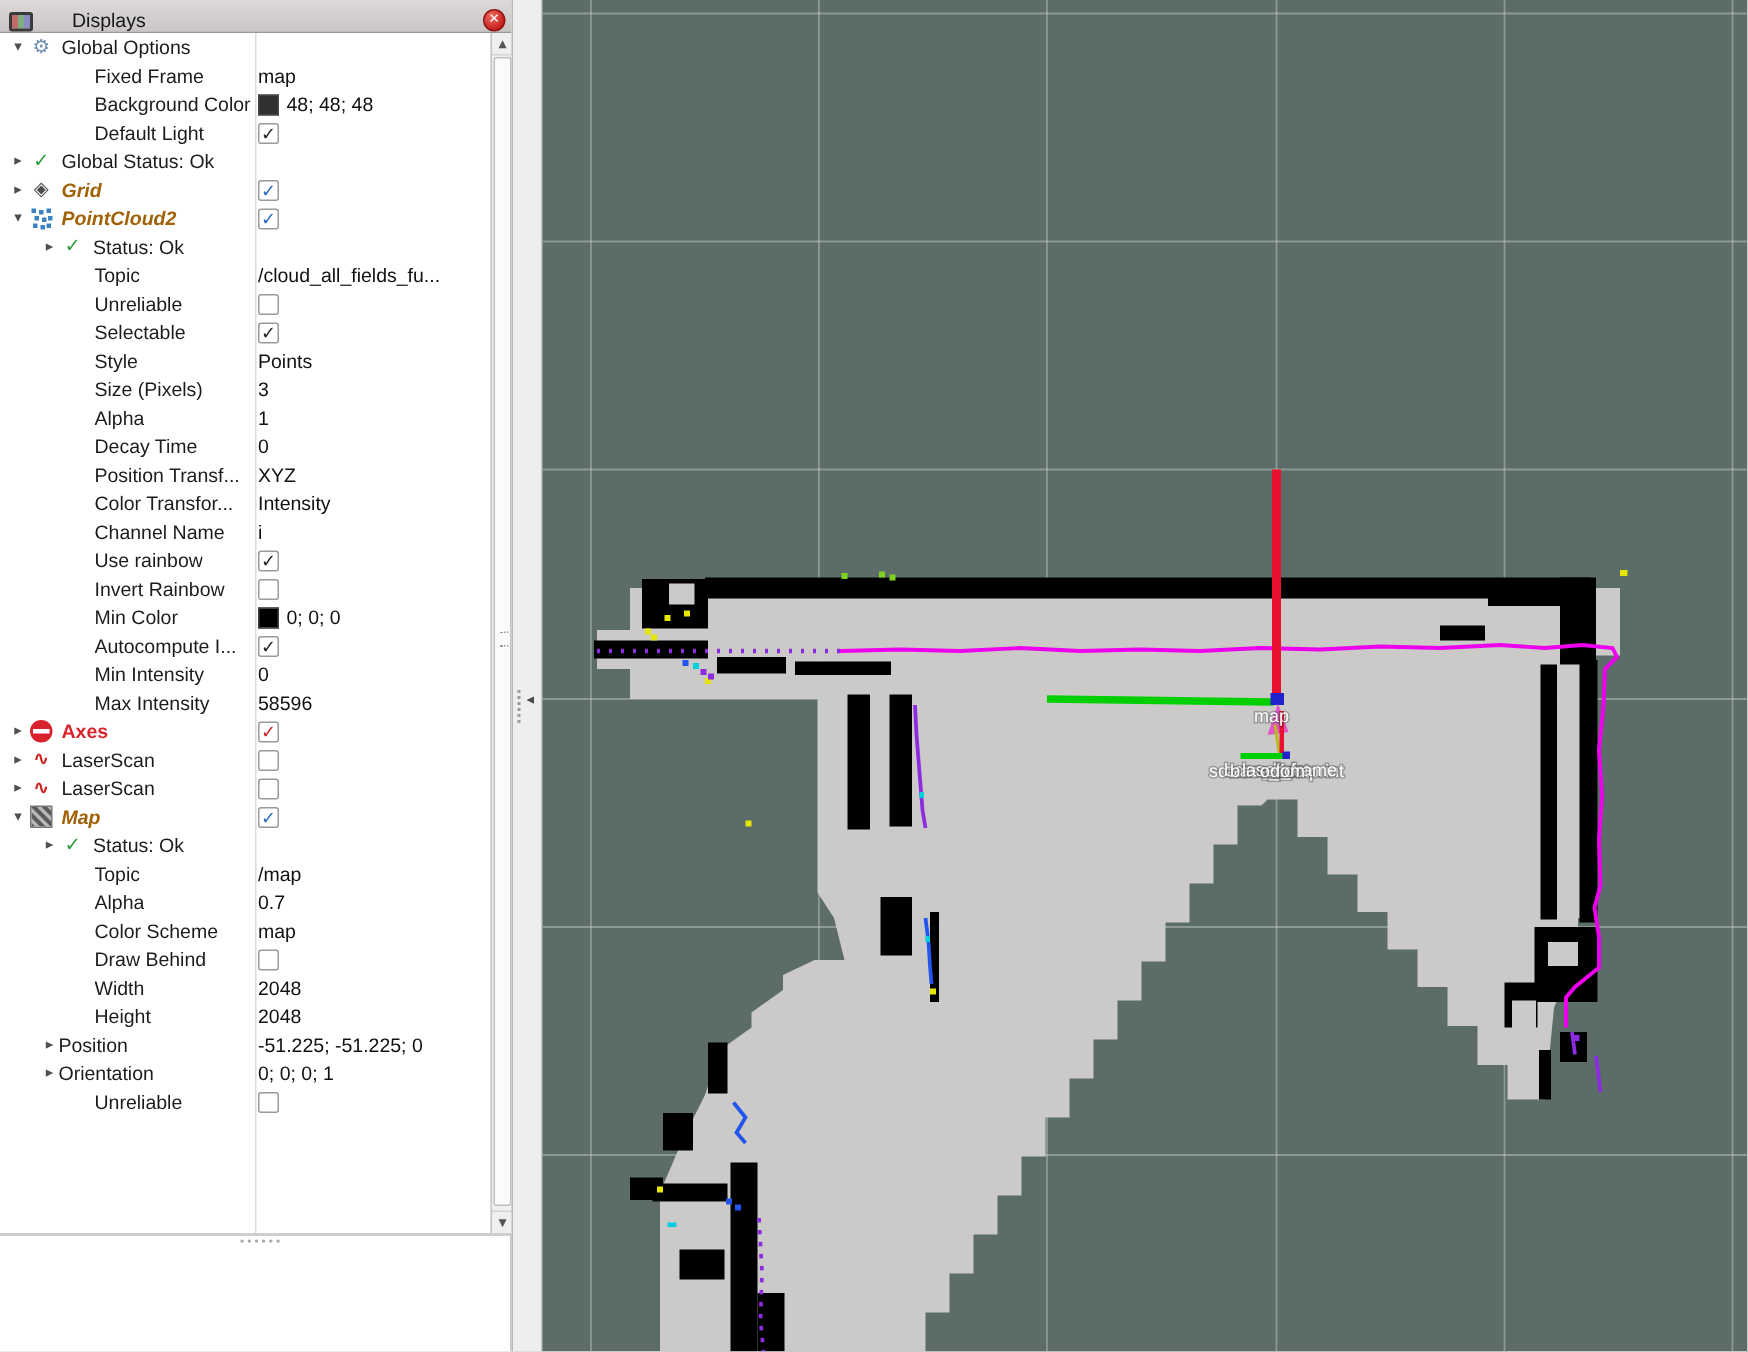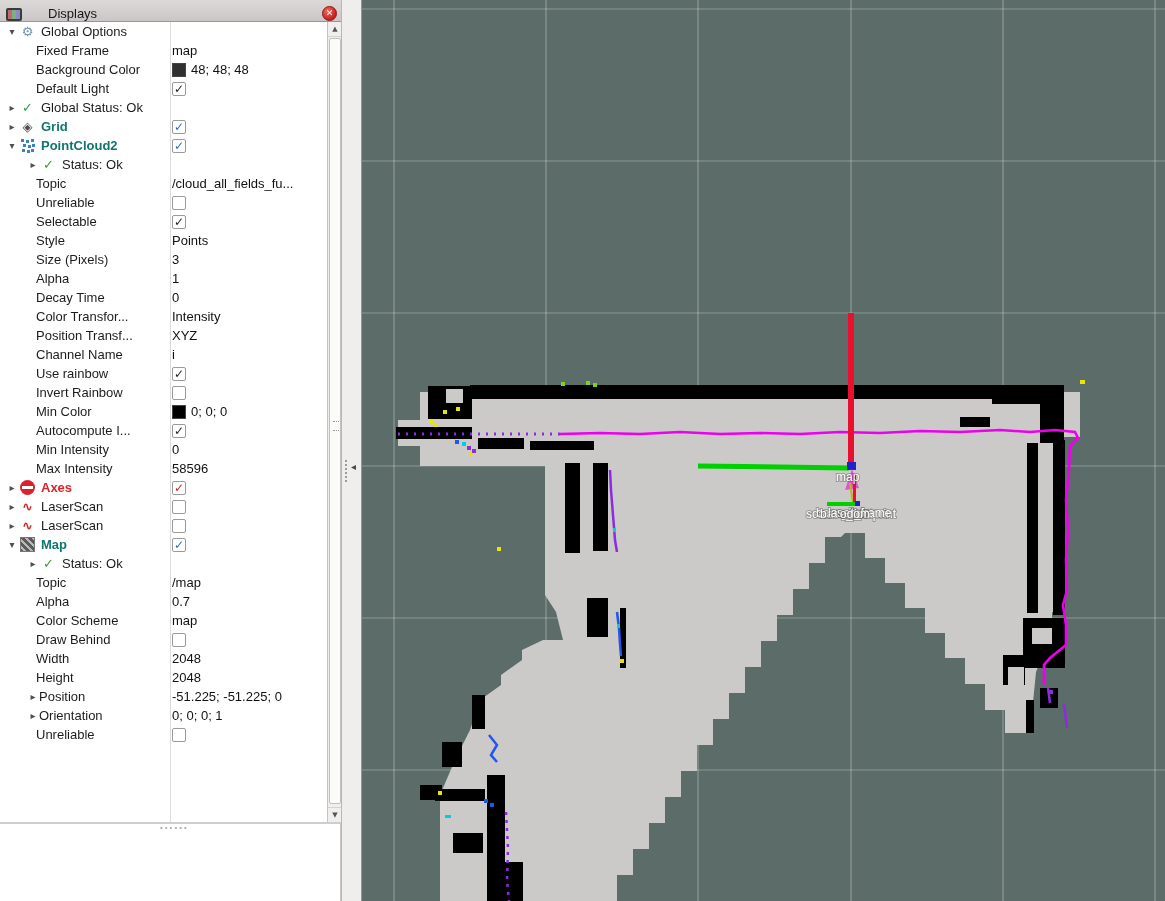"Fixed Frame" .row .lbl.noind { margin-left: 36px -> 63px }
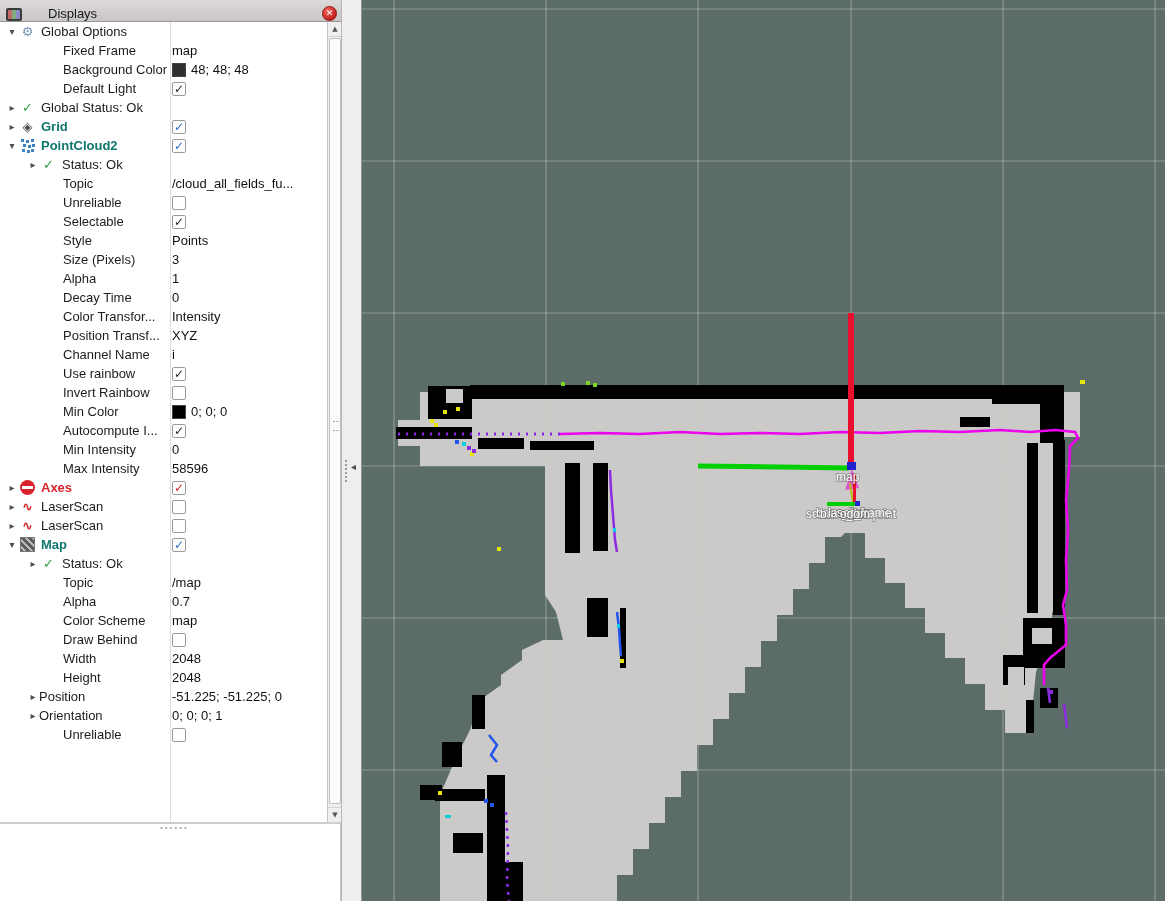"Grid" .row .lbl.blue { color: #0f766e -> #a16207; font-style: none -> italic }
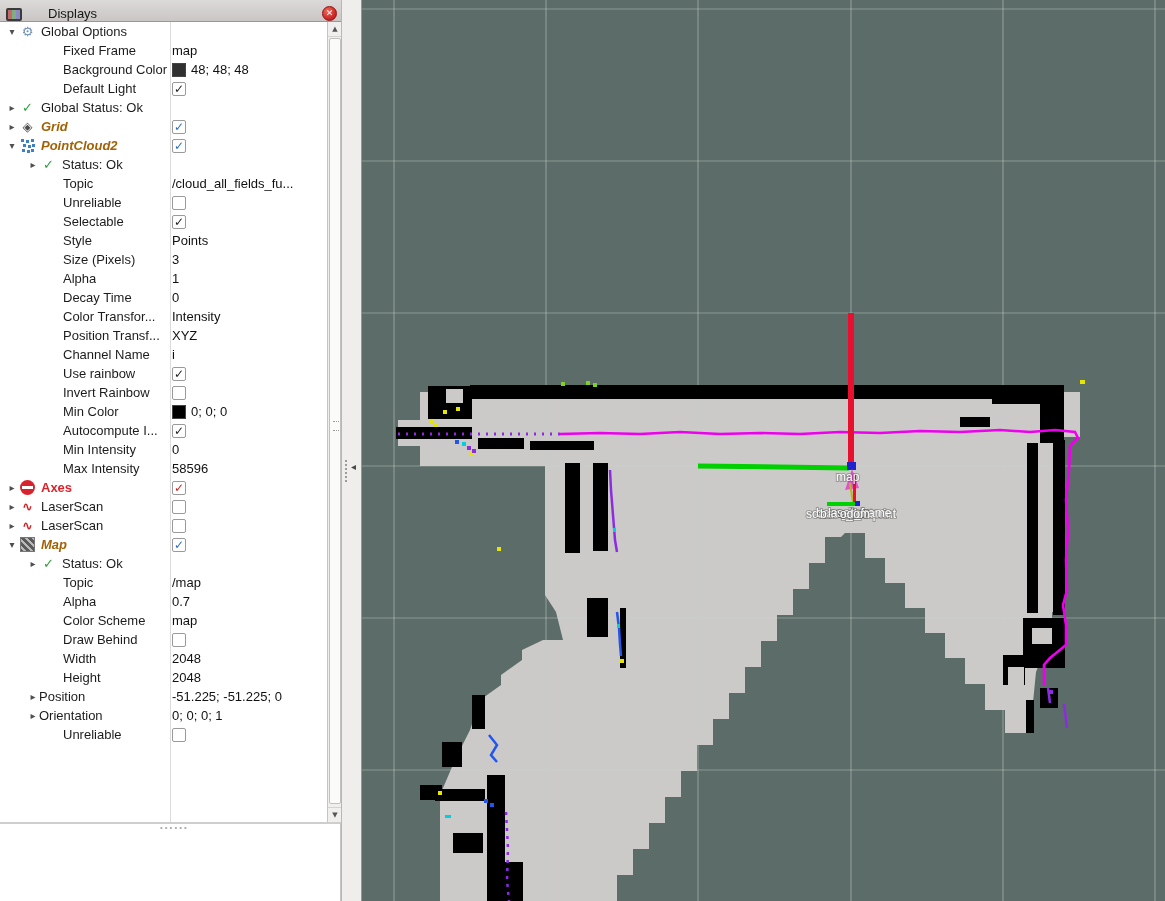"Color Transfor..." div.row { order: before "Position Transf..." -> after "Position Transf..." }
